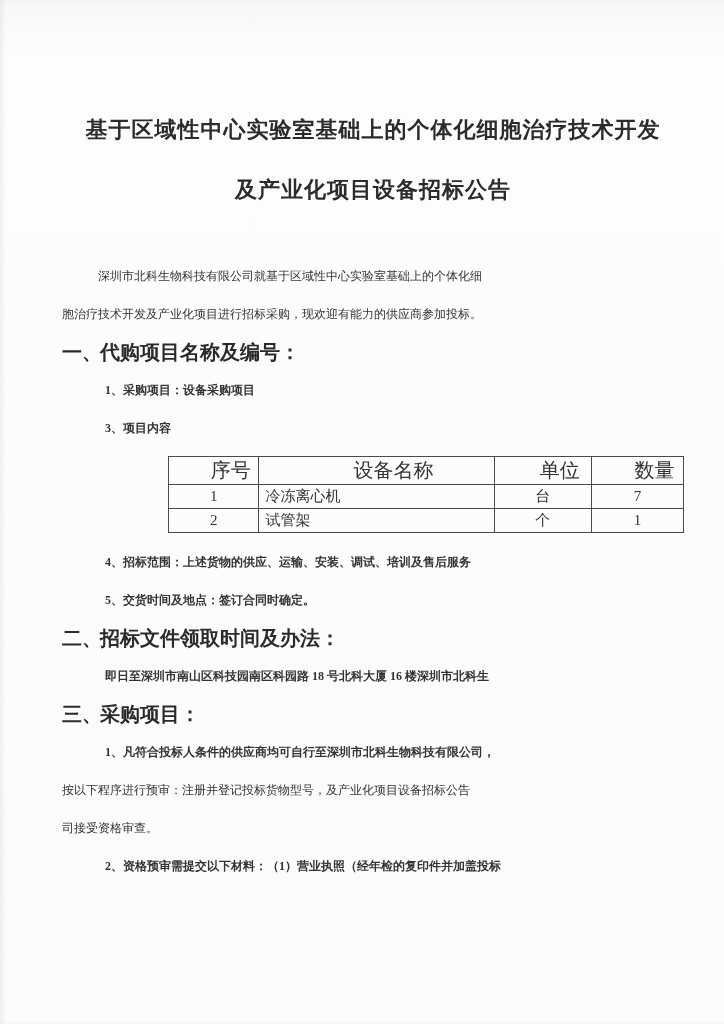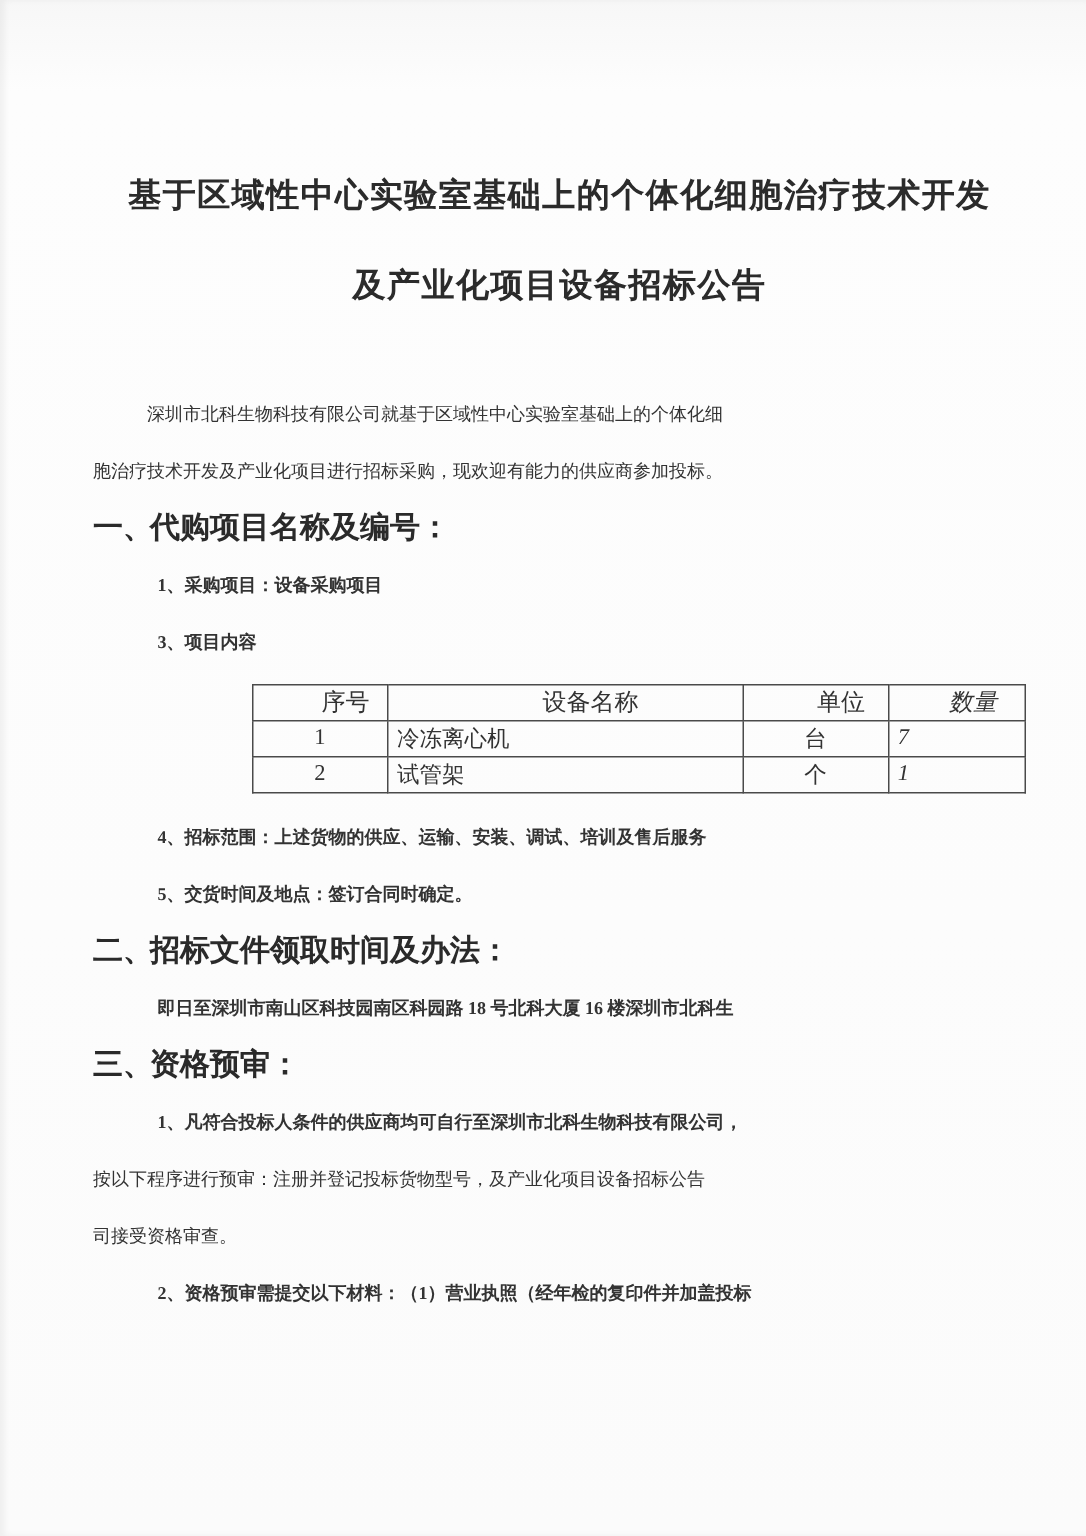"序号" table.equipment th { font-size: 16px -> 20px }
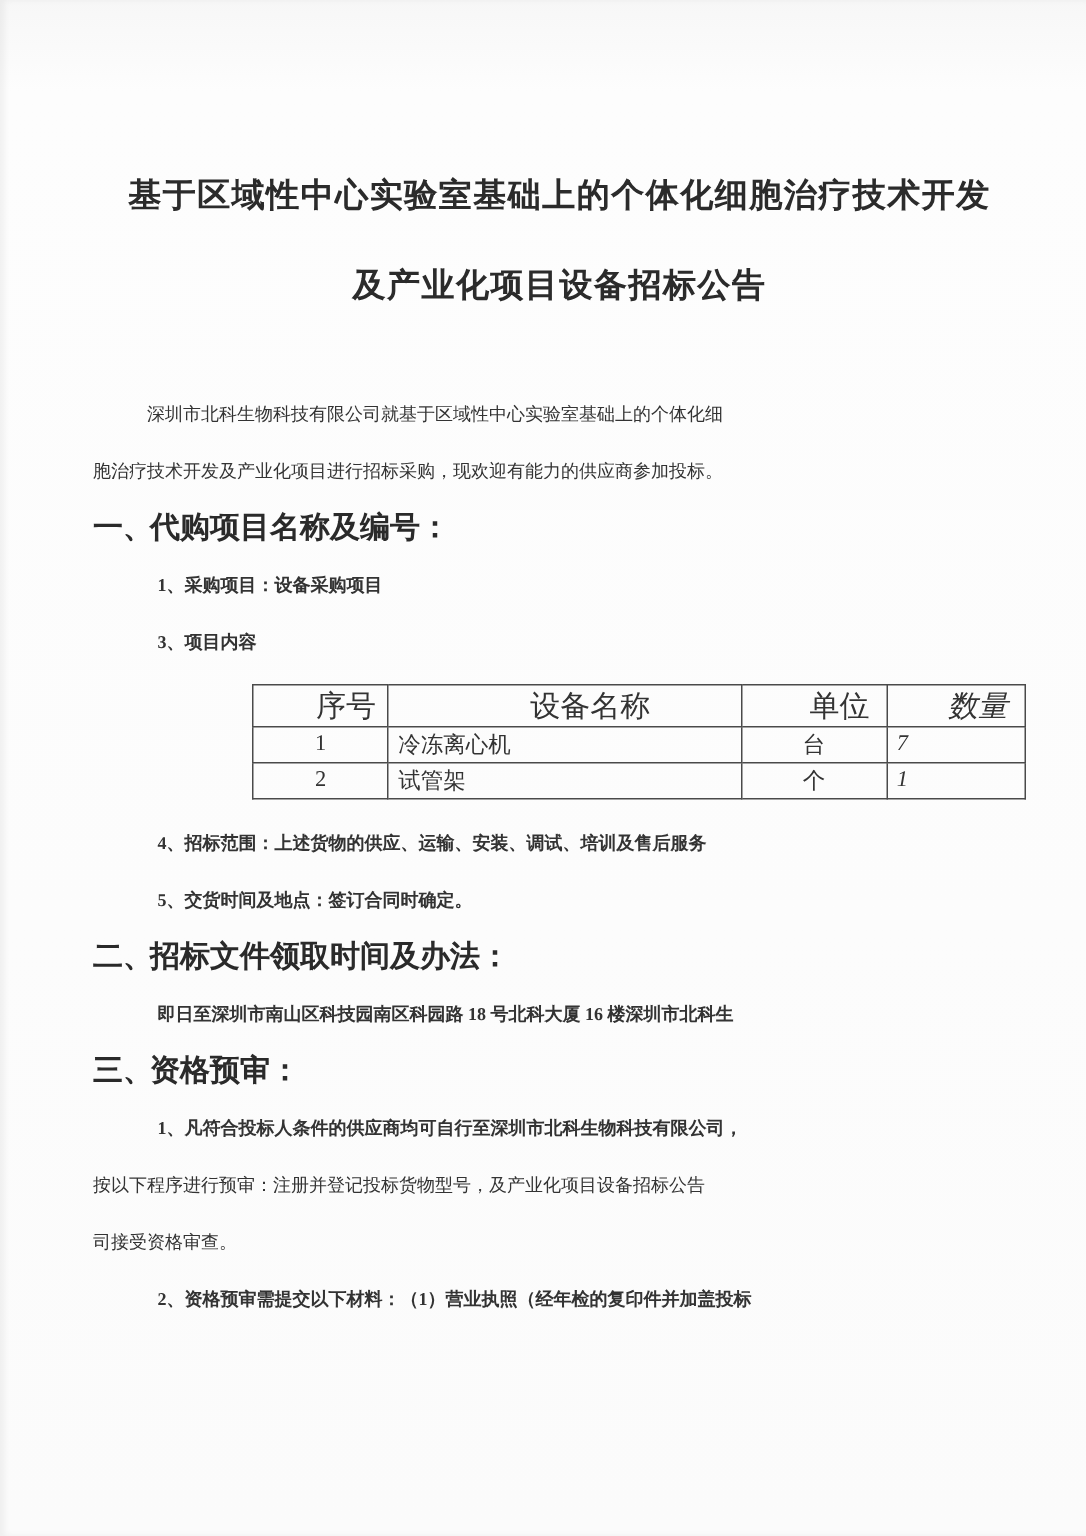"数量" .col-qty { font-style: italic -> none; text-align: left -> center }
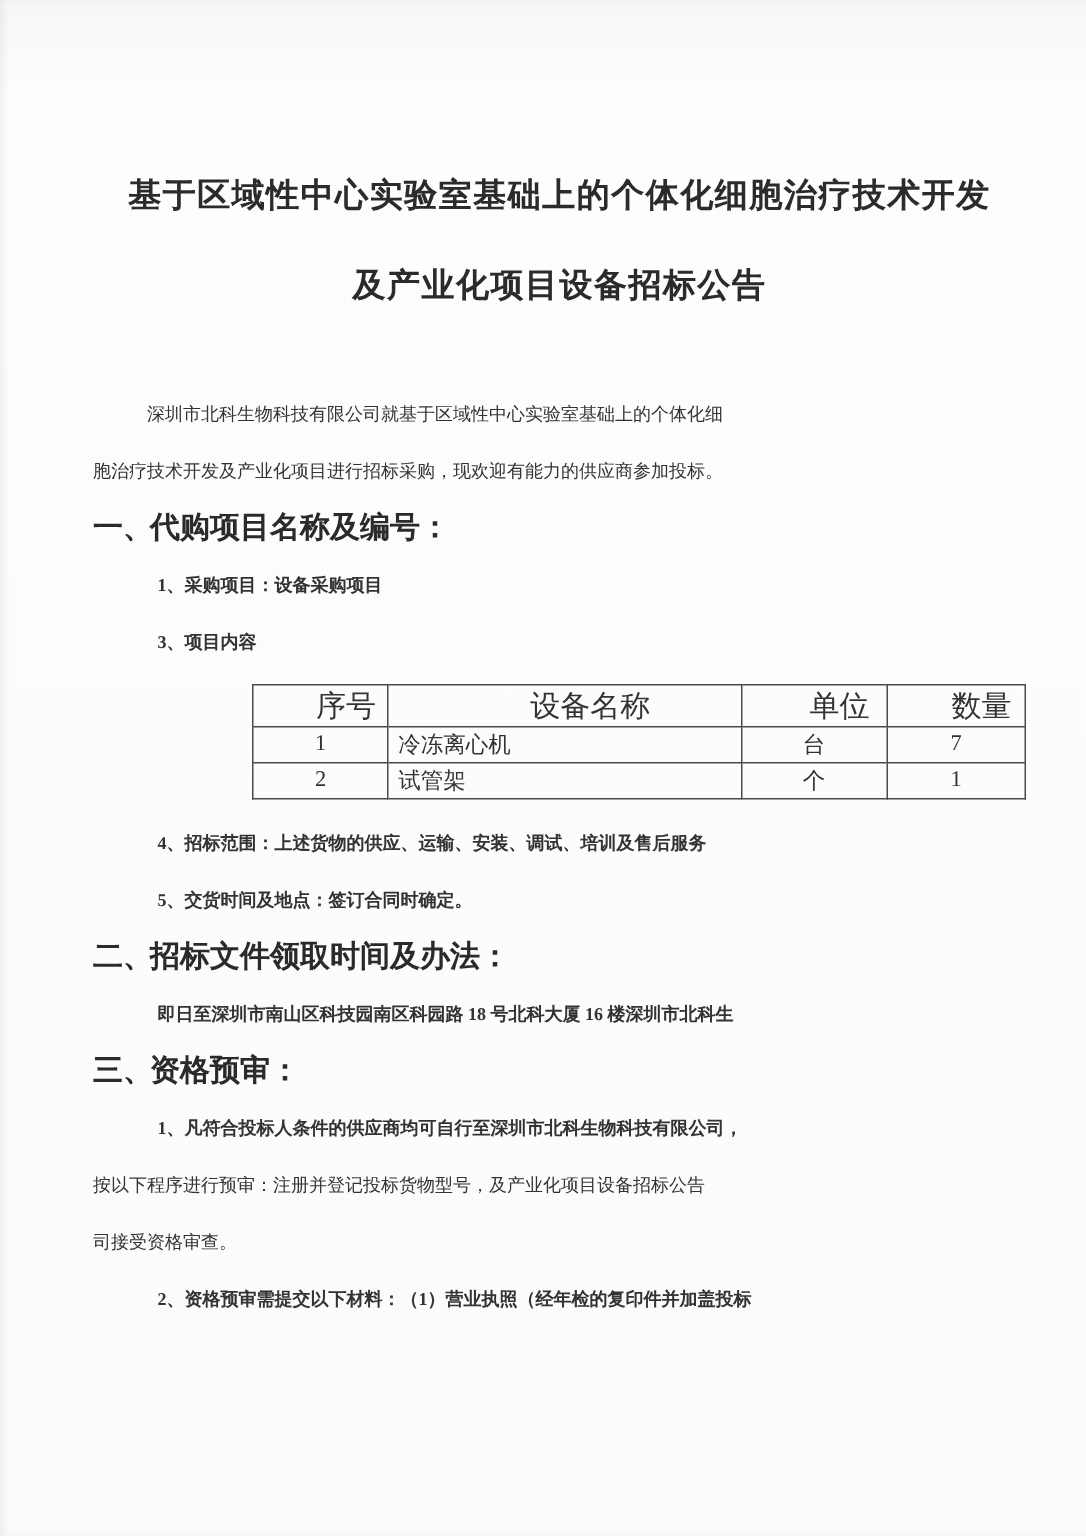"资格预审：" span { text: 资格预审 -> 采购项目 }
